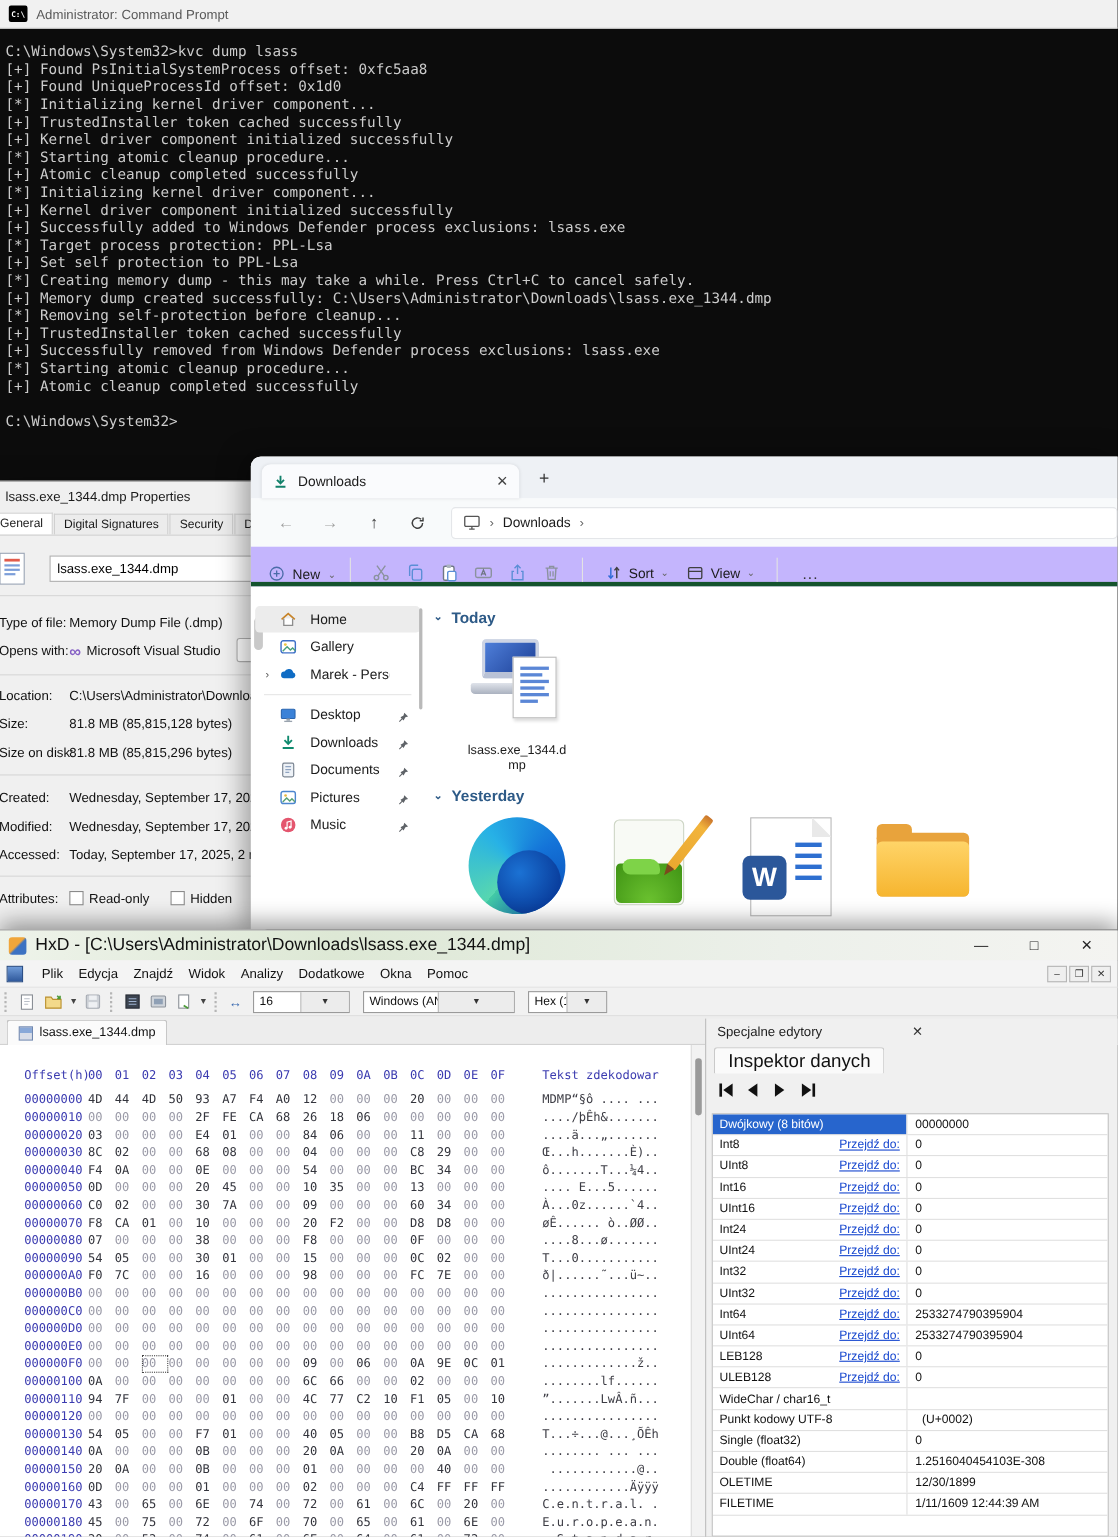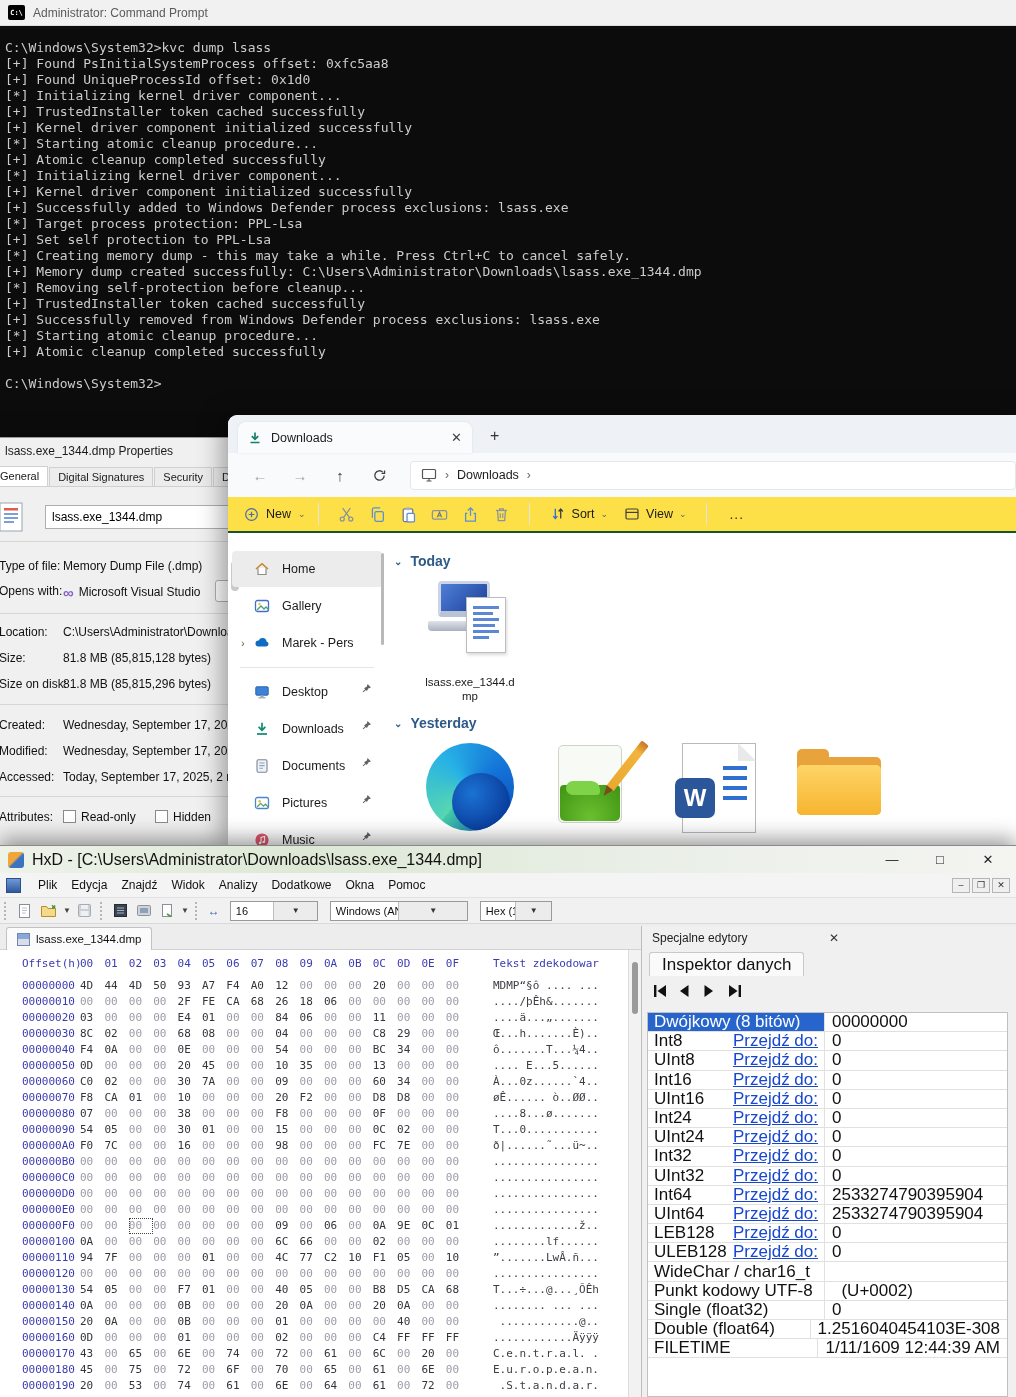"New" .ex-toolbar { align-items: center -> flex-end; background: #fde047 -> #c4b5fd; border-bottom: 2px solid #14532d -> 4px solid #14532d }
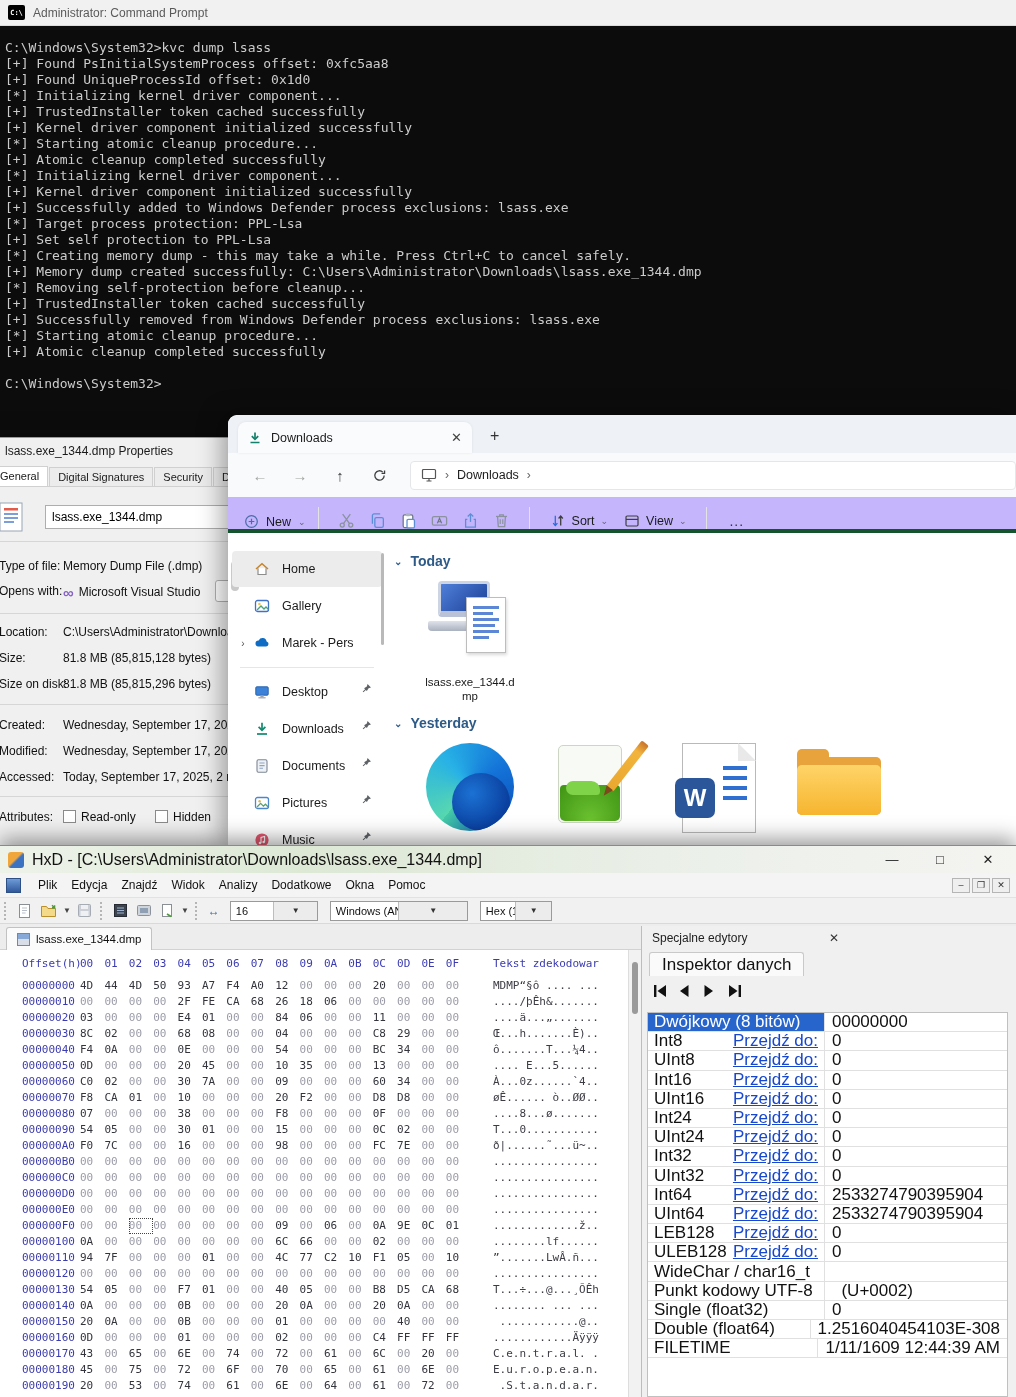"Home" .side-item { height: 36px -> 24px }
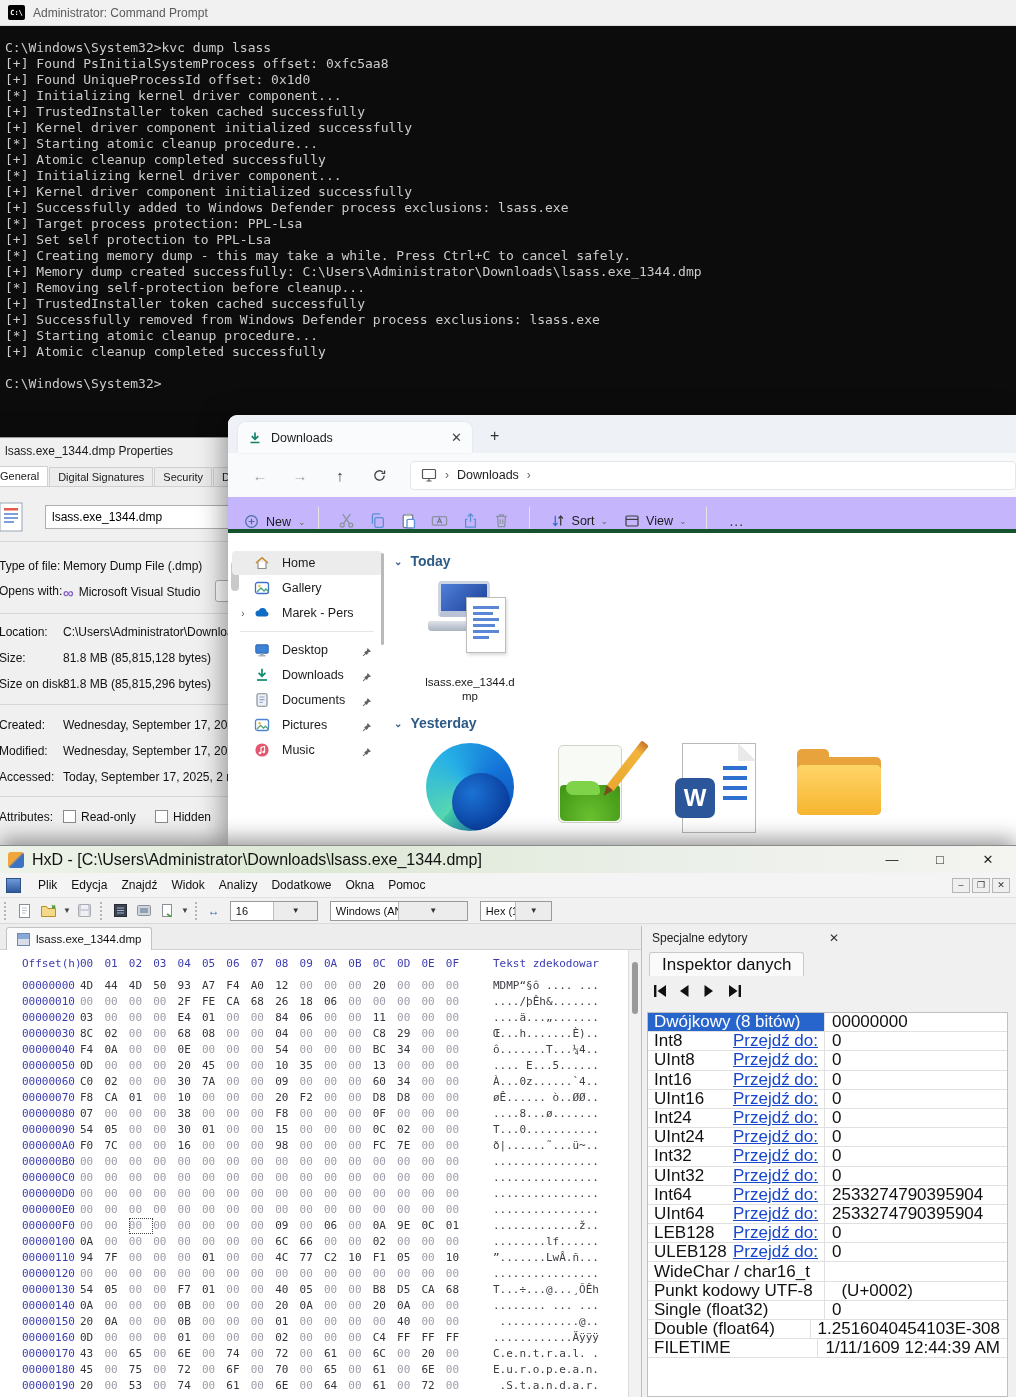"Offset(h)" .hex-head { margin-top: 6px -> 20px }
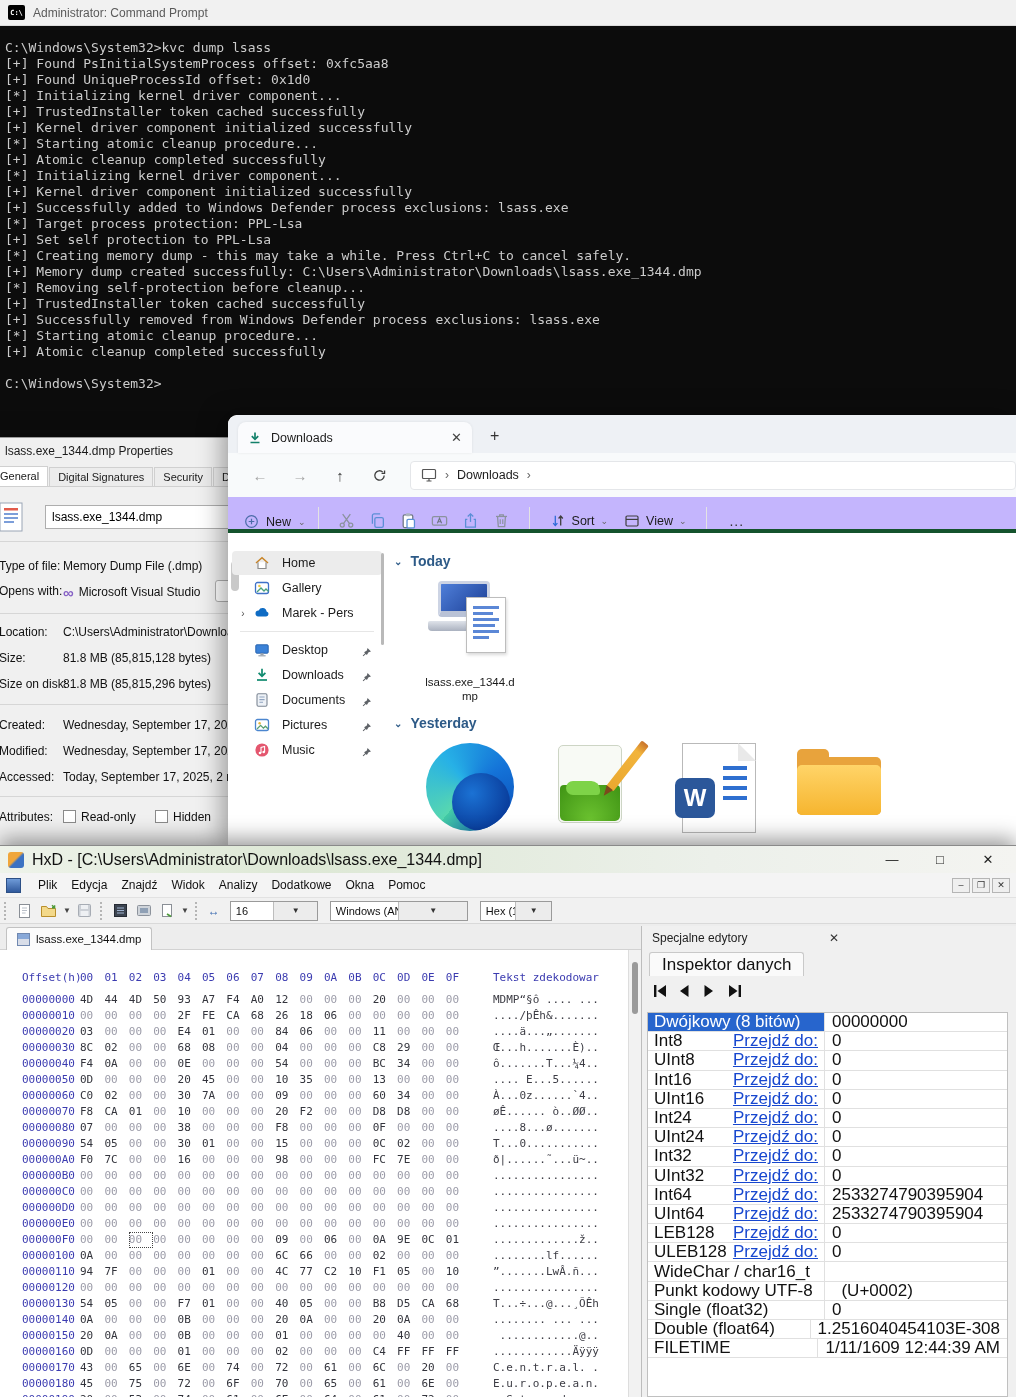"Dwójkowy (8 bitów)" .irow { font-size: 17px -> 11px }
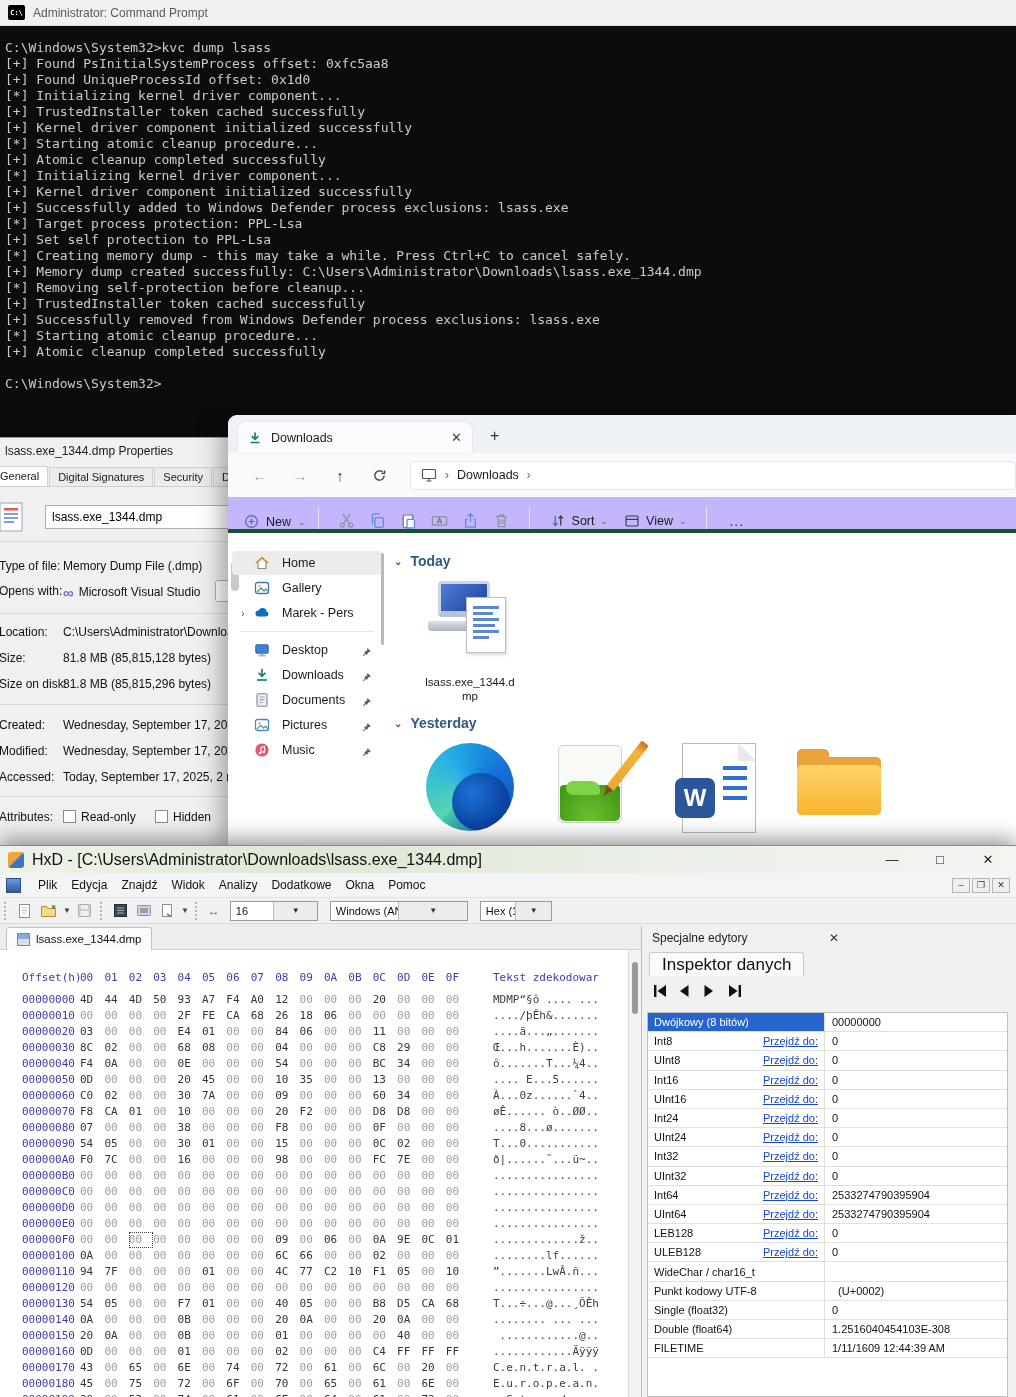"OLETIME" div.irow { html: none -> <div> <div> <span>OLETIME</span> </div> <div>12/30/1899</div> </div> }
